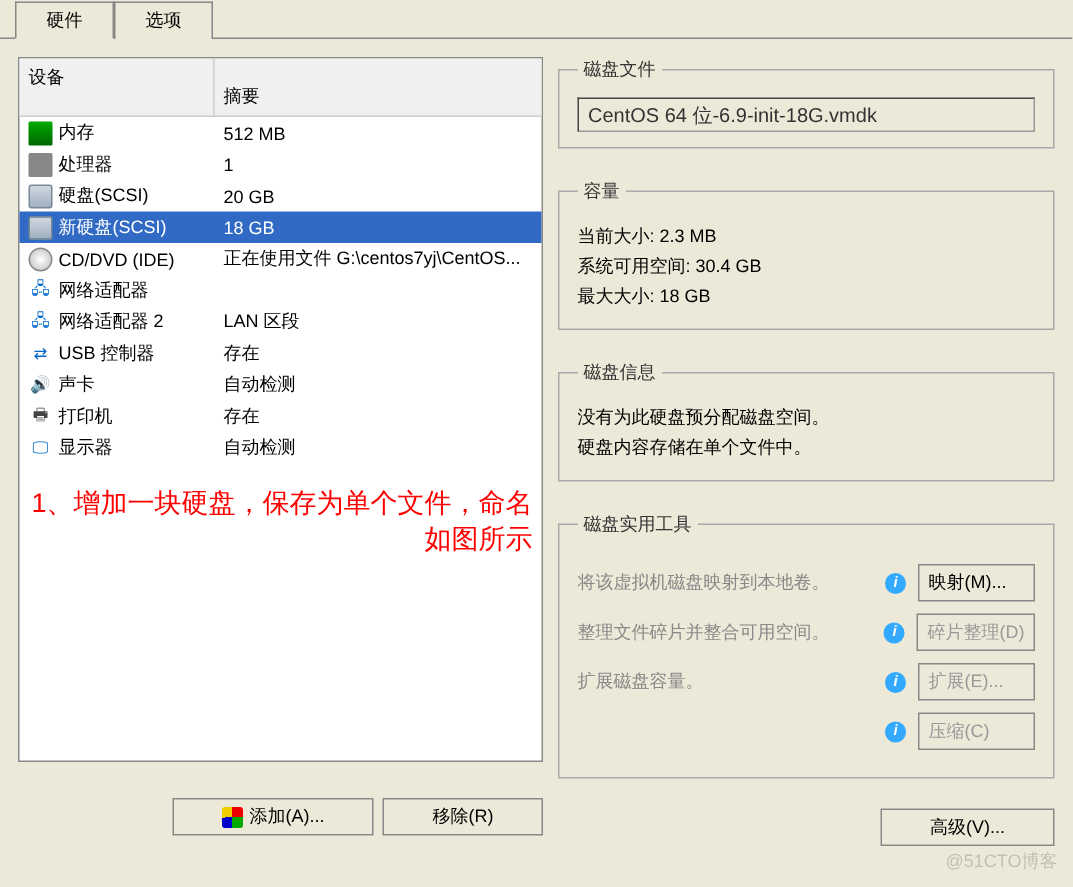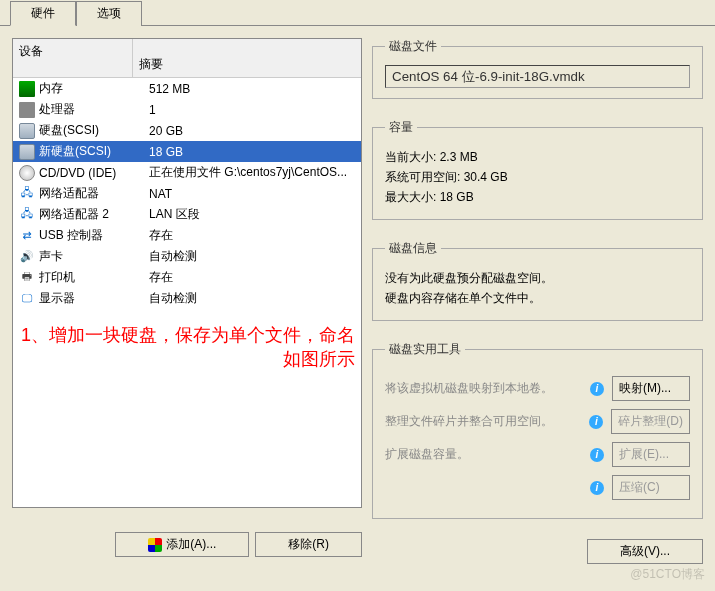"设备" .th:first-child { width: 120px -> 130px }
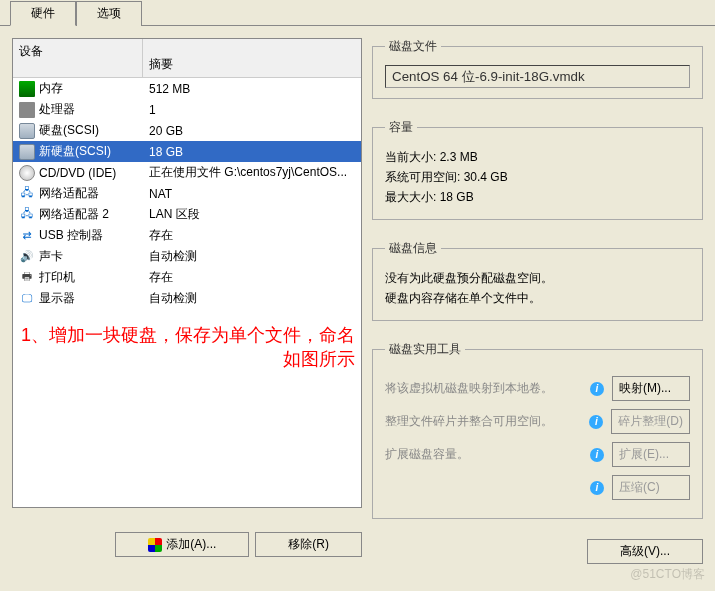"NAT" div.td { html: <div>NAT</div> -> none }
